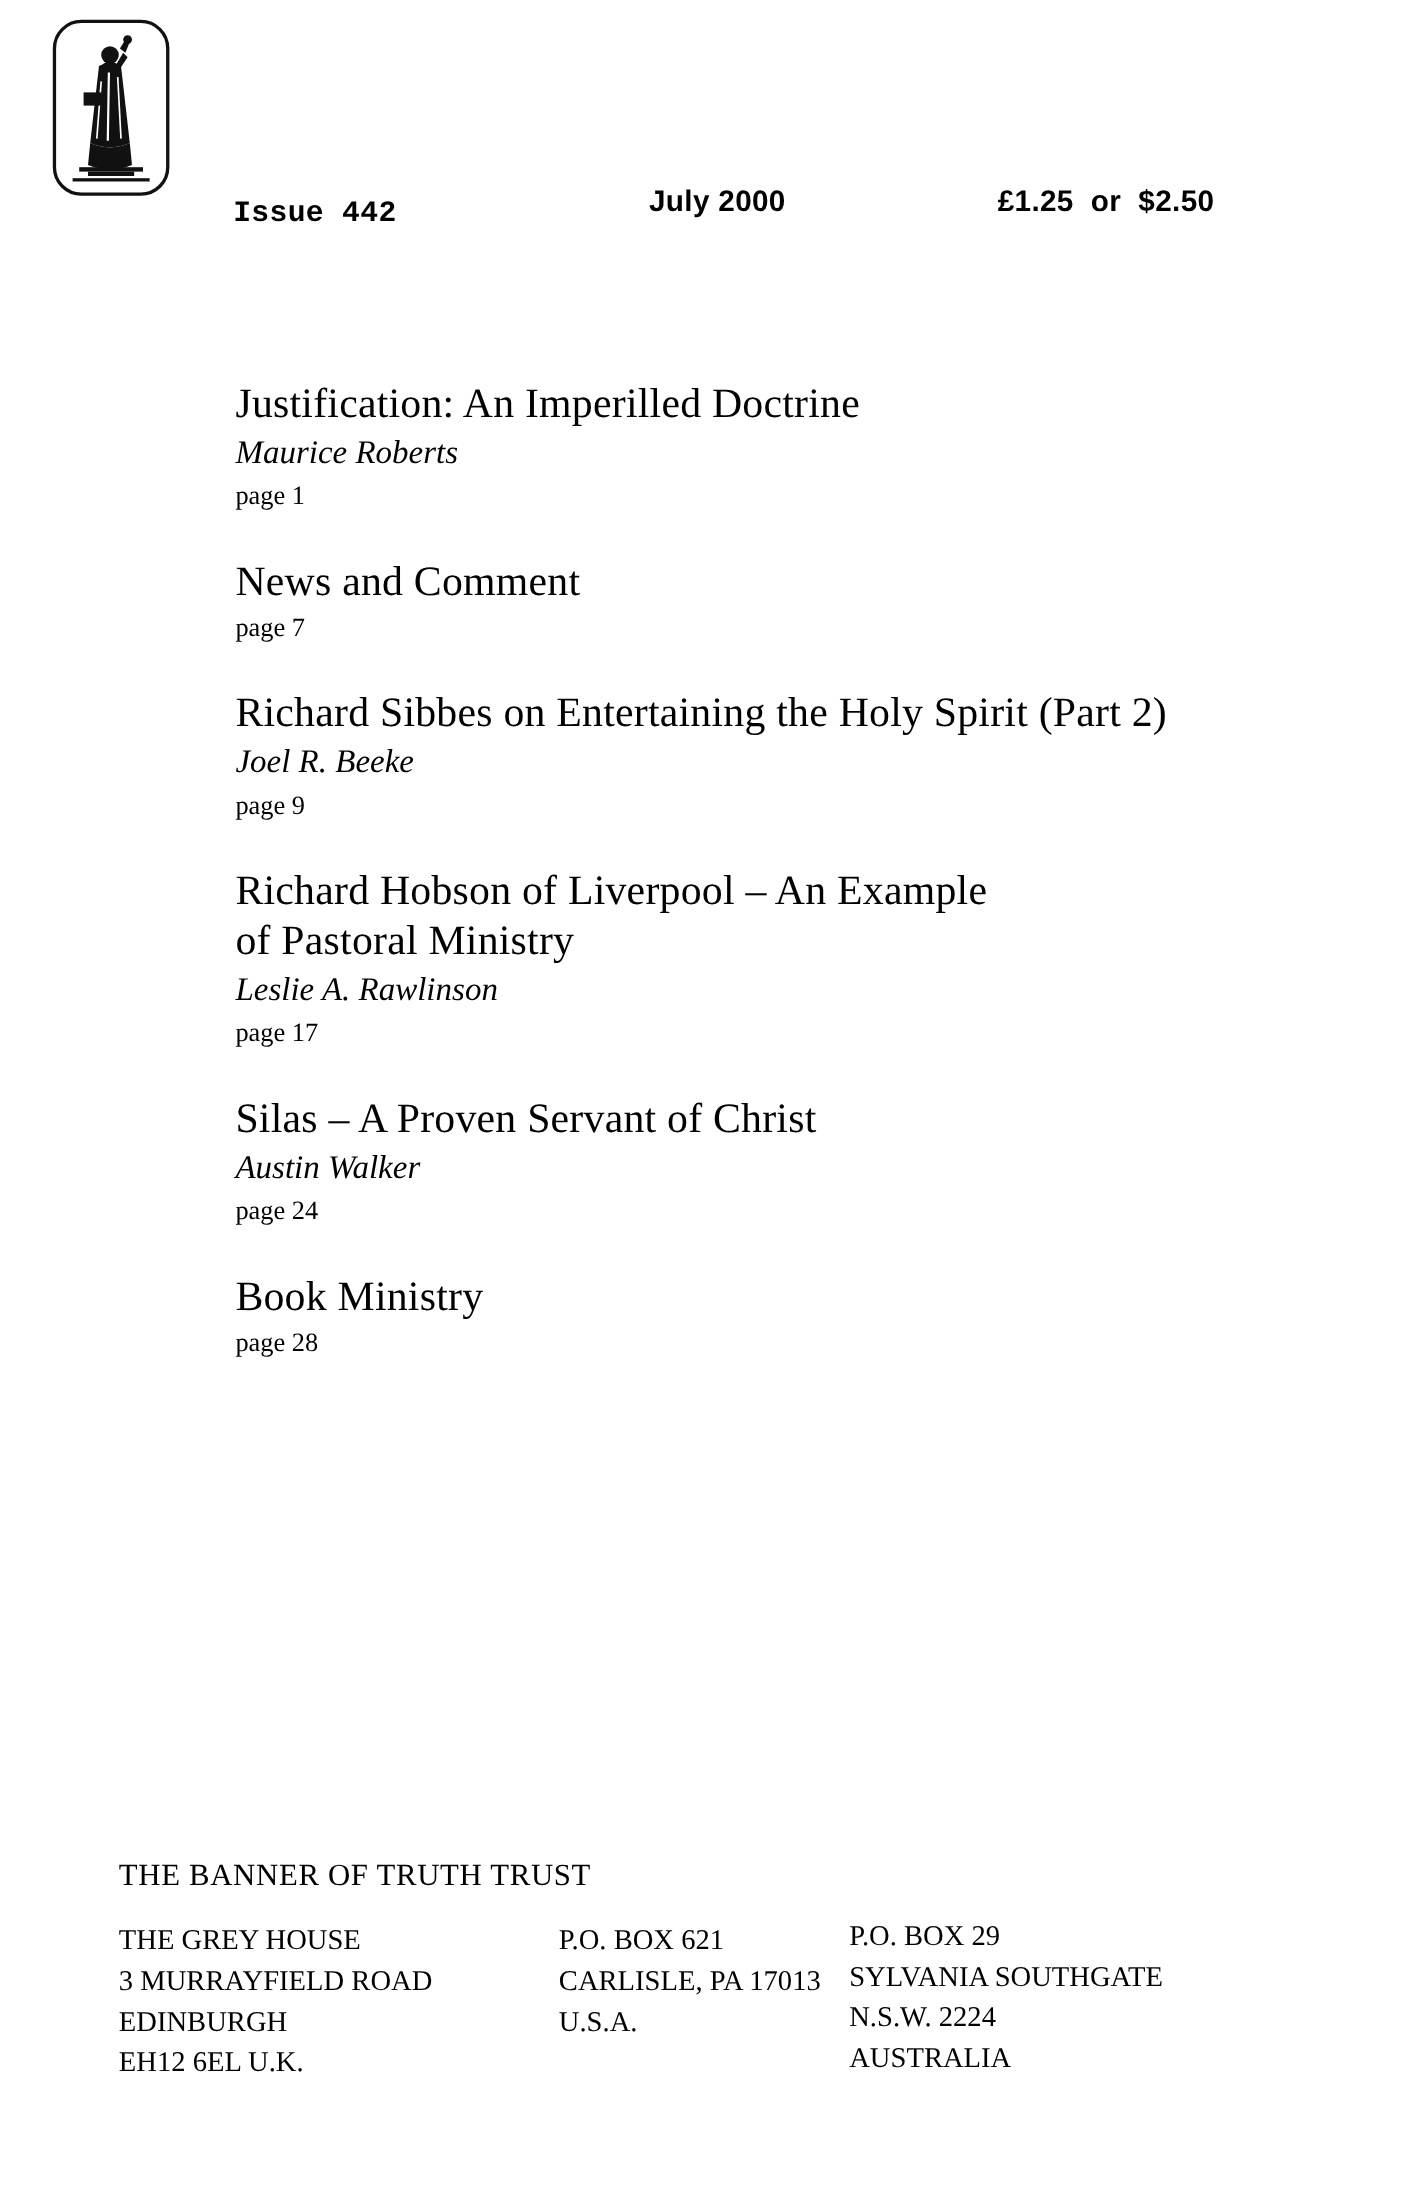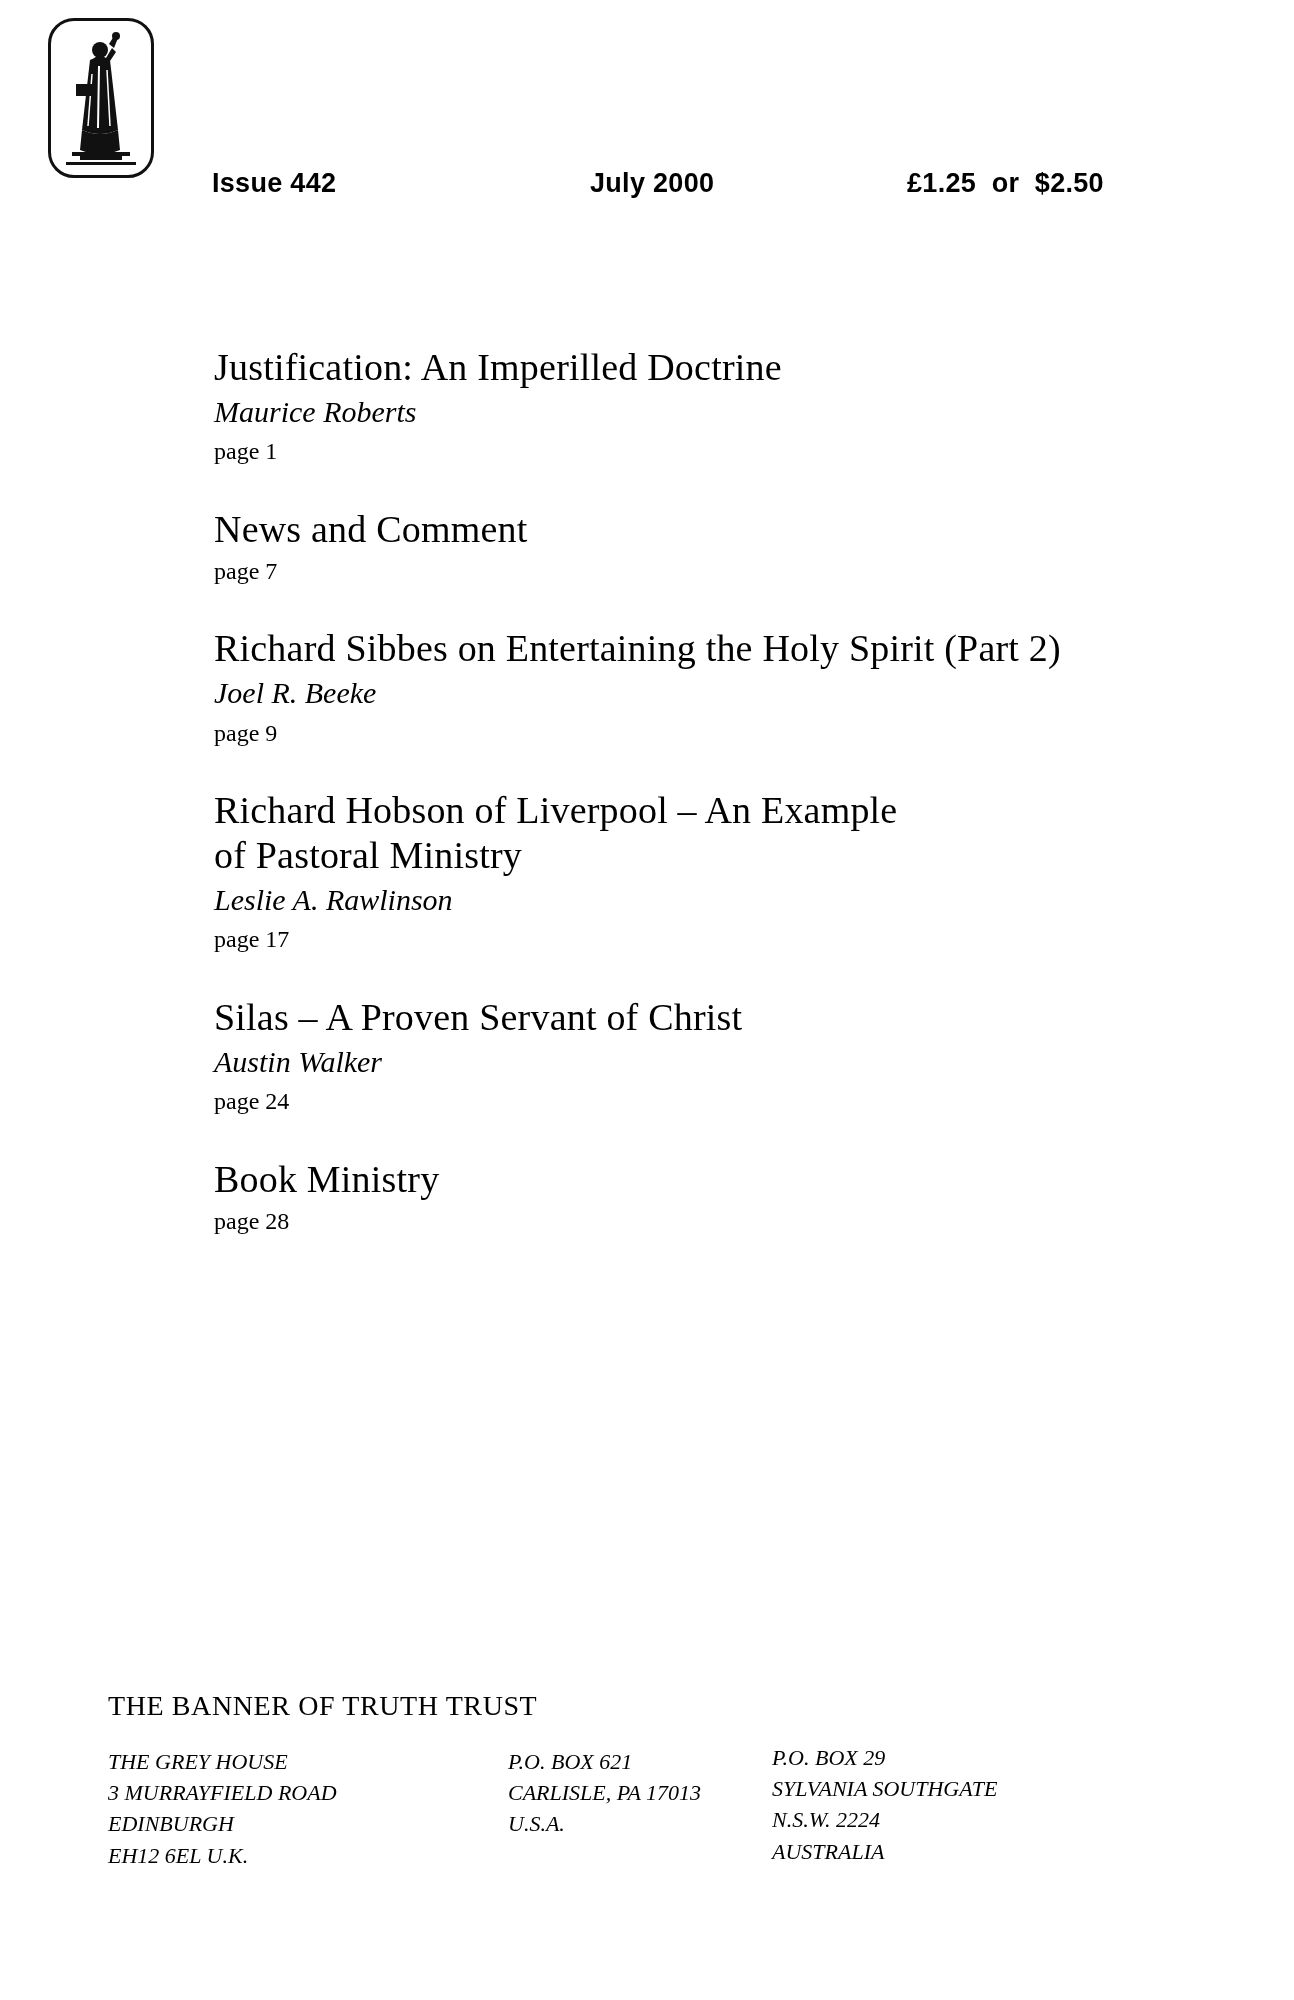"Issue 442" .issue-no { font-family: none -> Liberation Mono, monospace; top: 0 -> 12px }
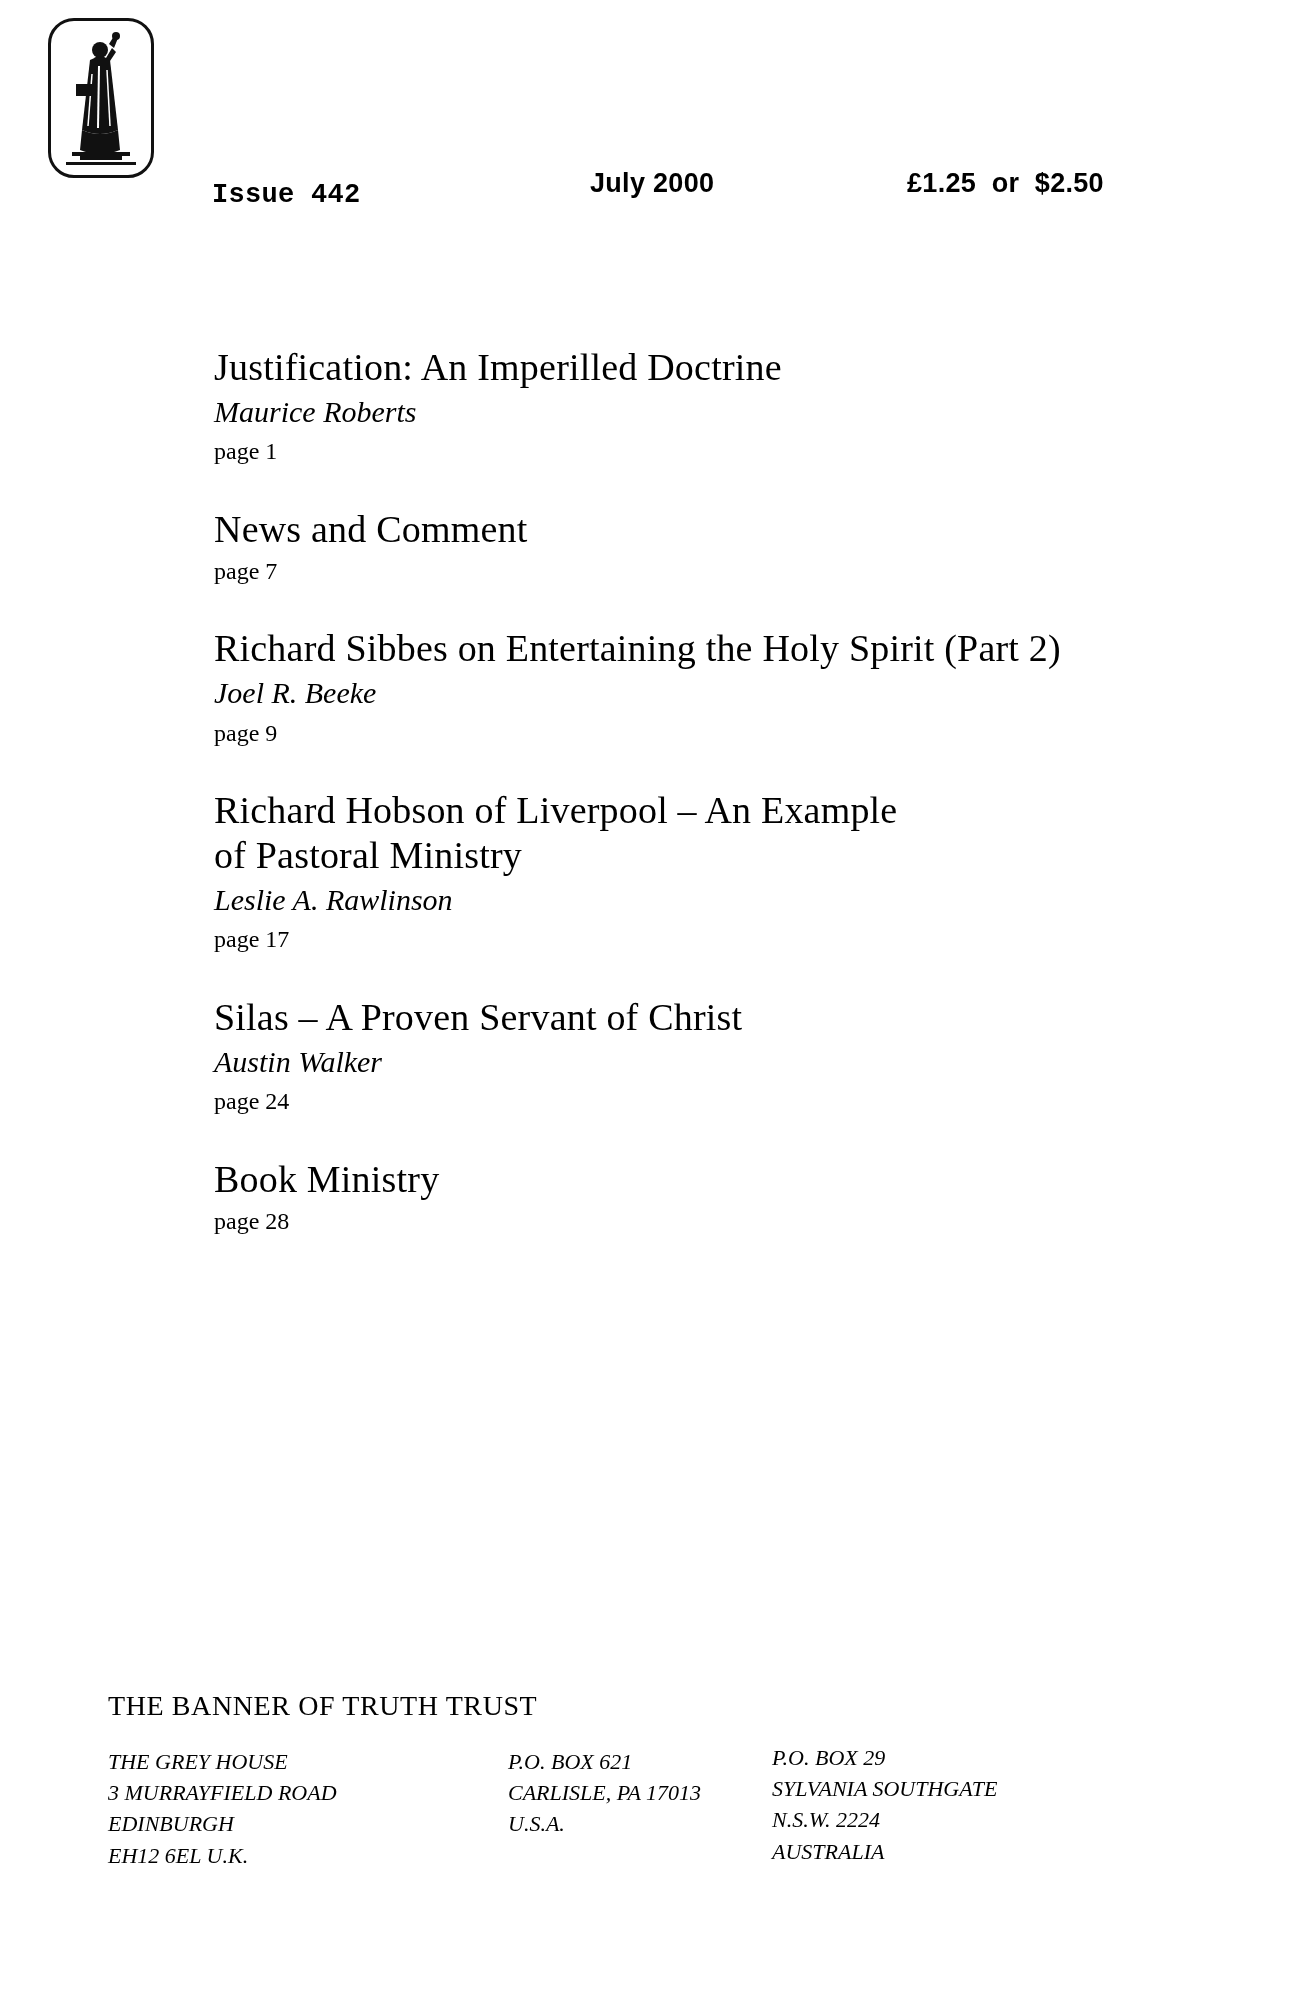"THE GREY HOUSE" .address { font-size: 22px -> 26px; font-style: italic -> none }
